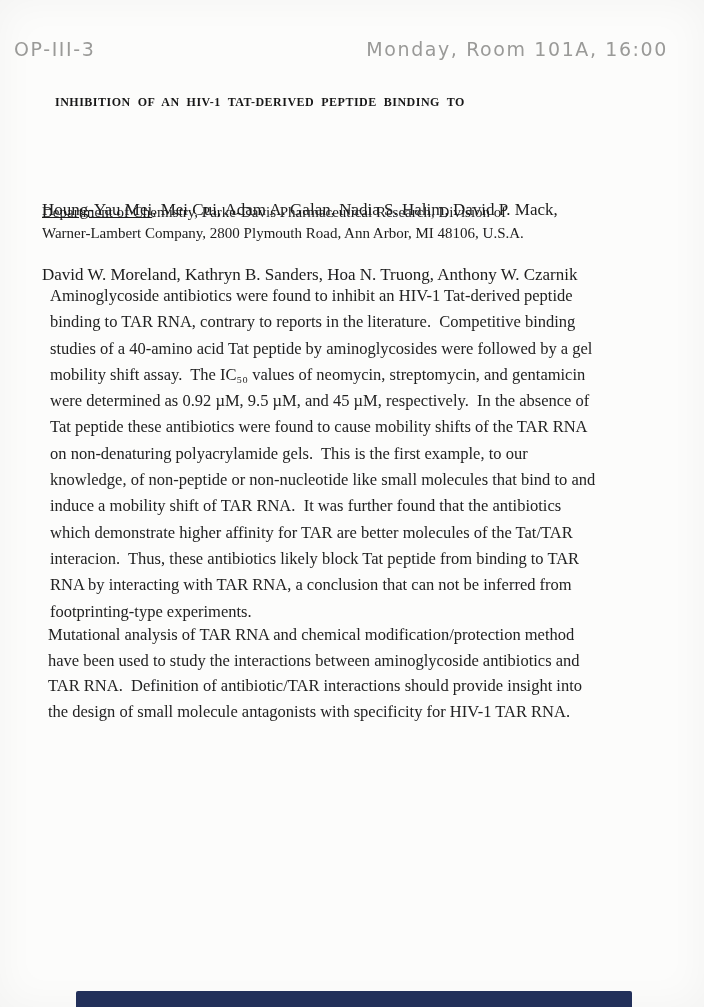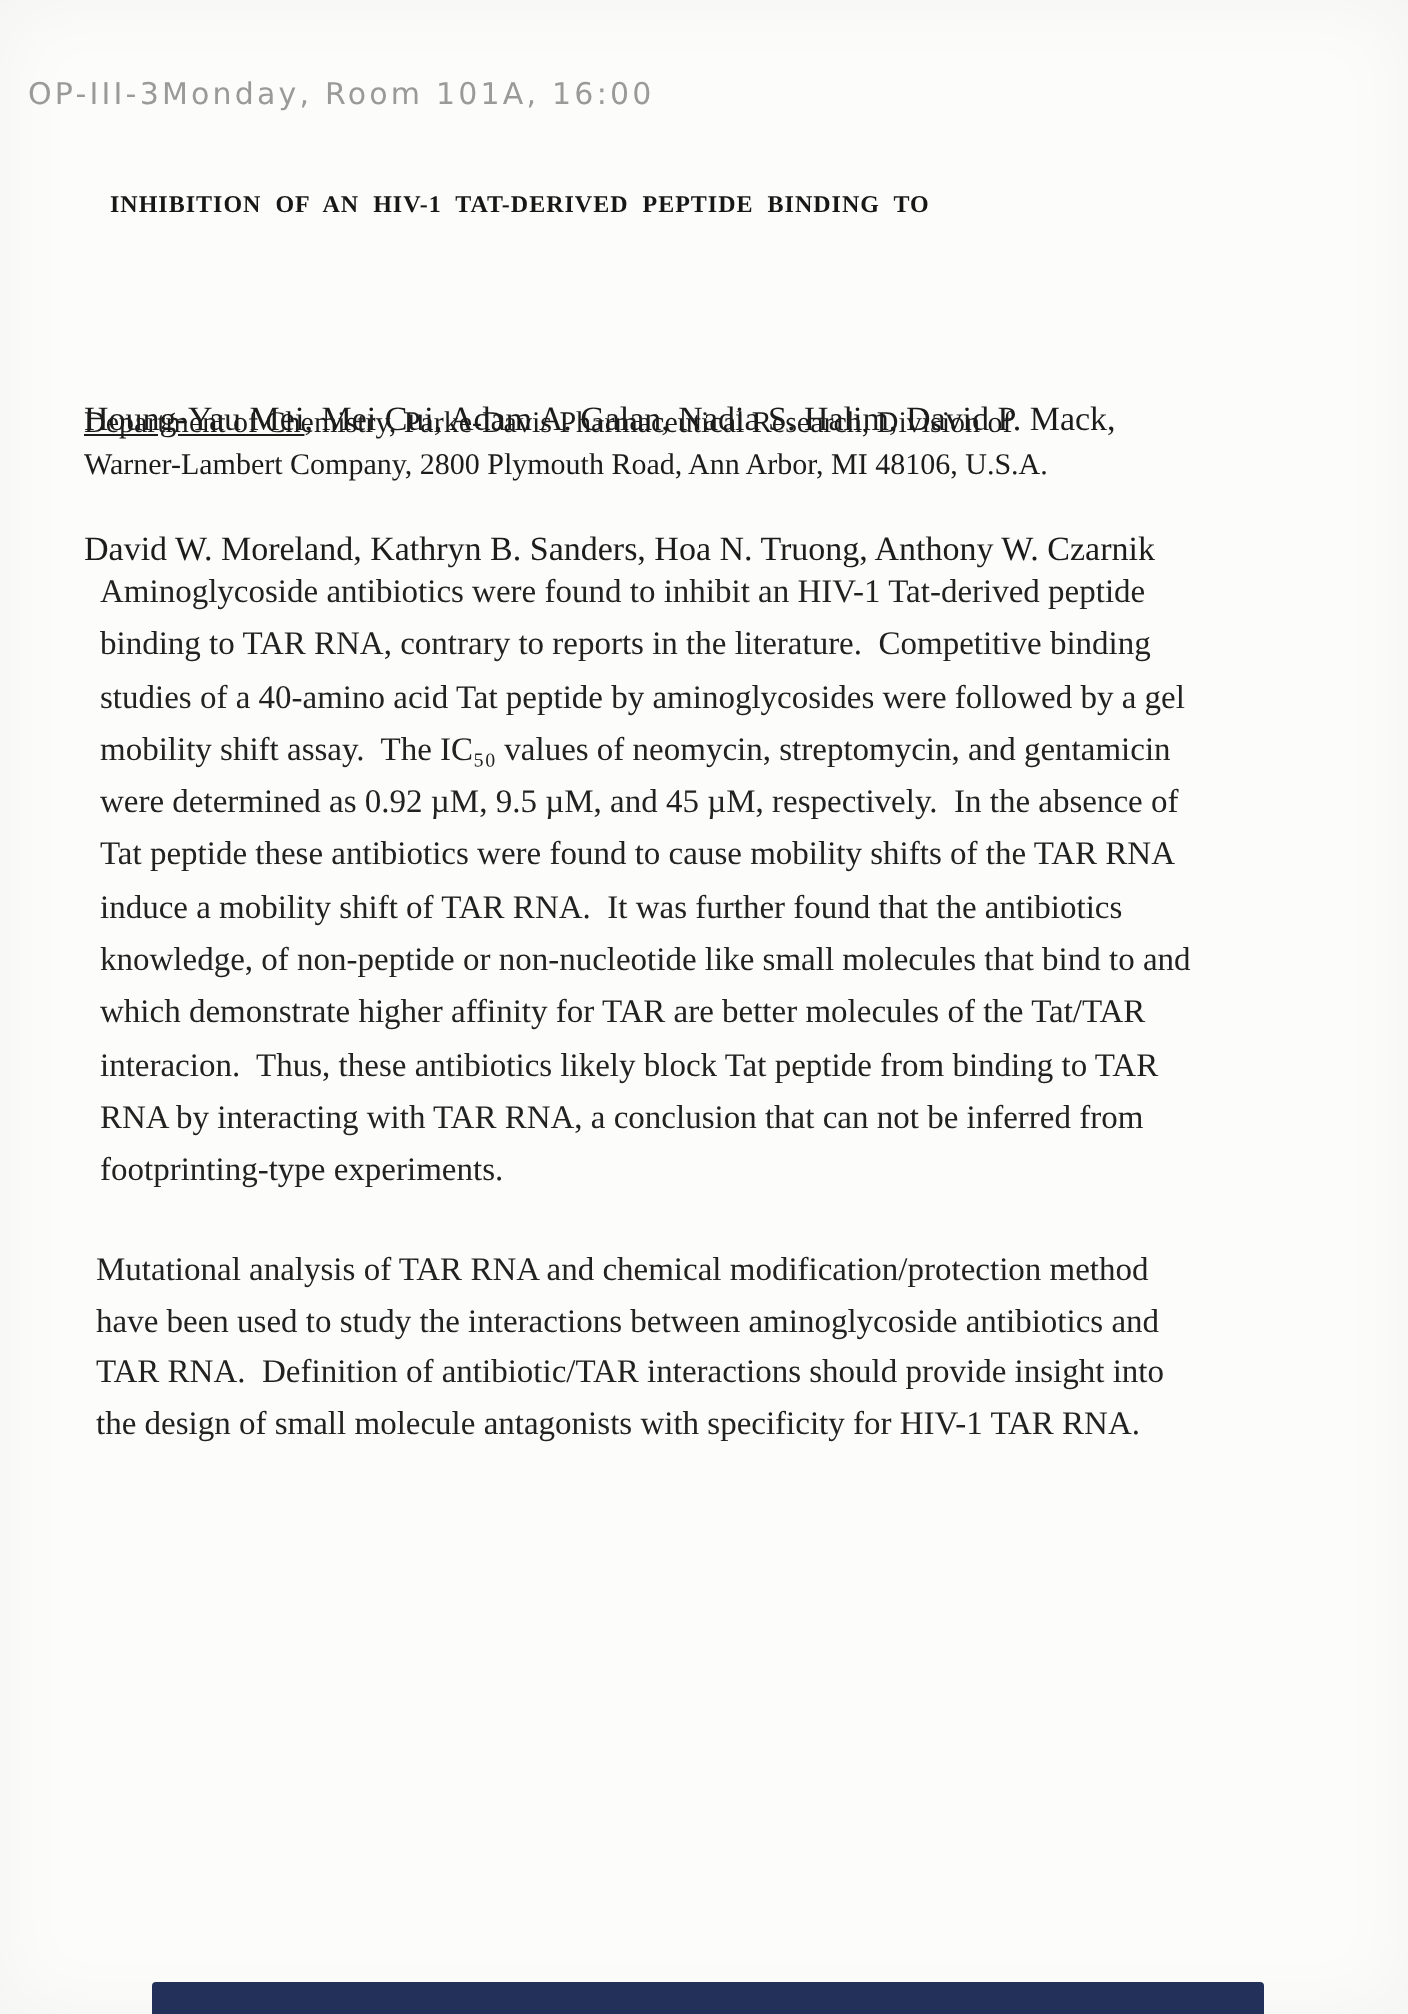"OP-III-3" .header { font-size: 15px -> 19px; justify-content: none -> space-between }
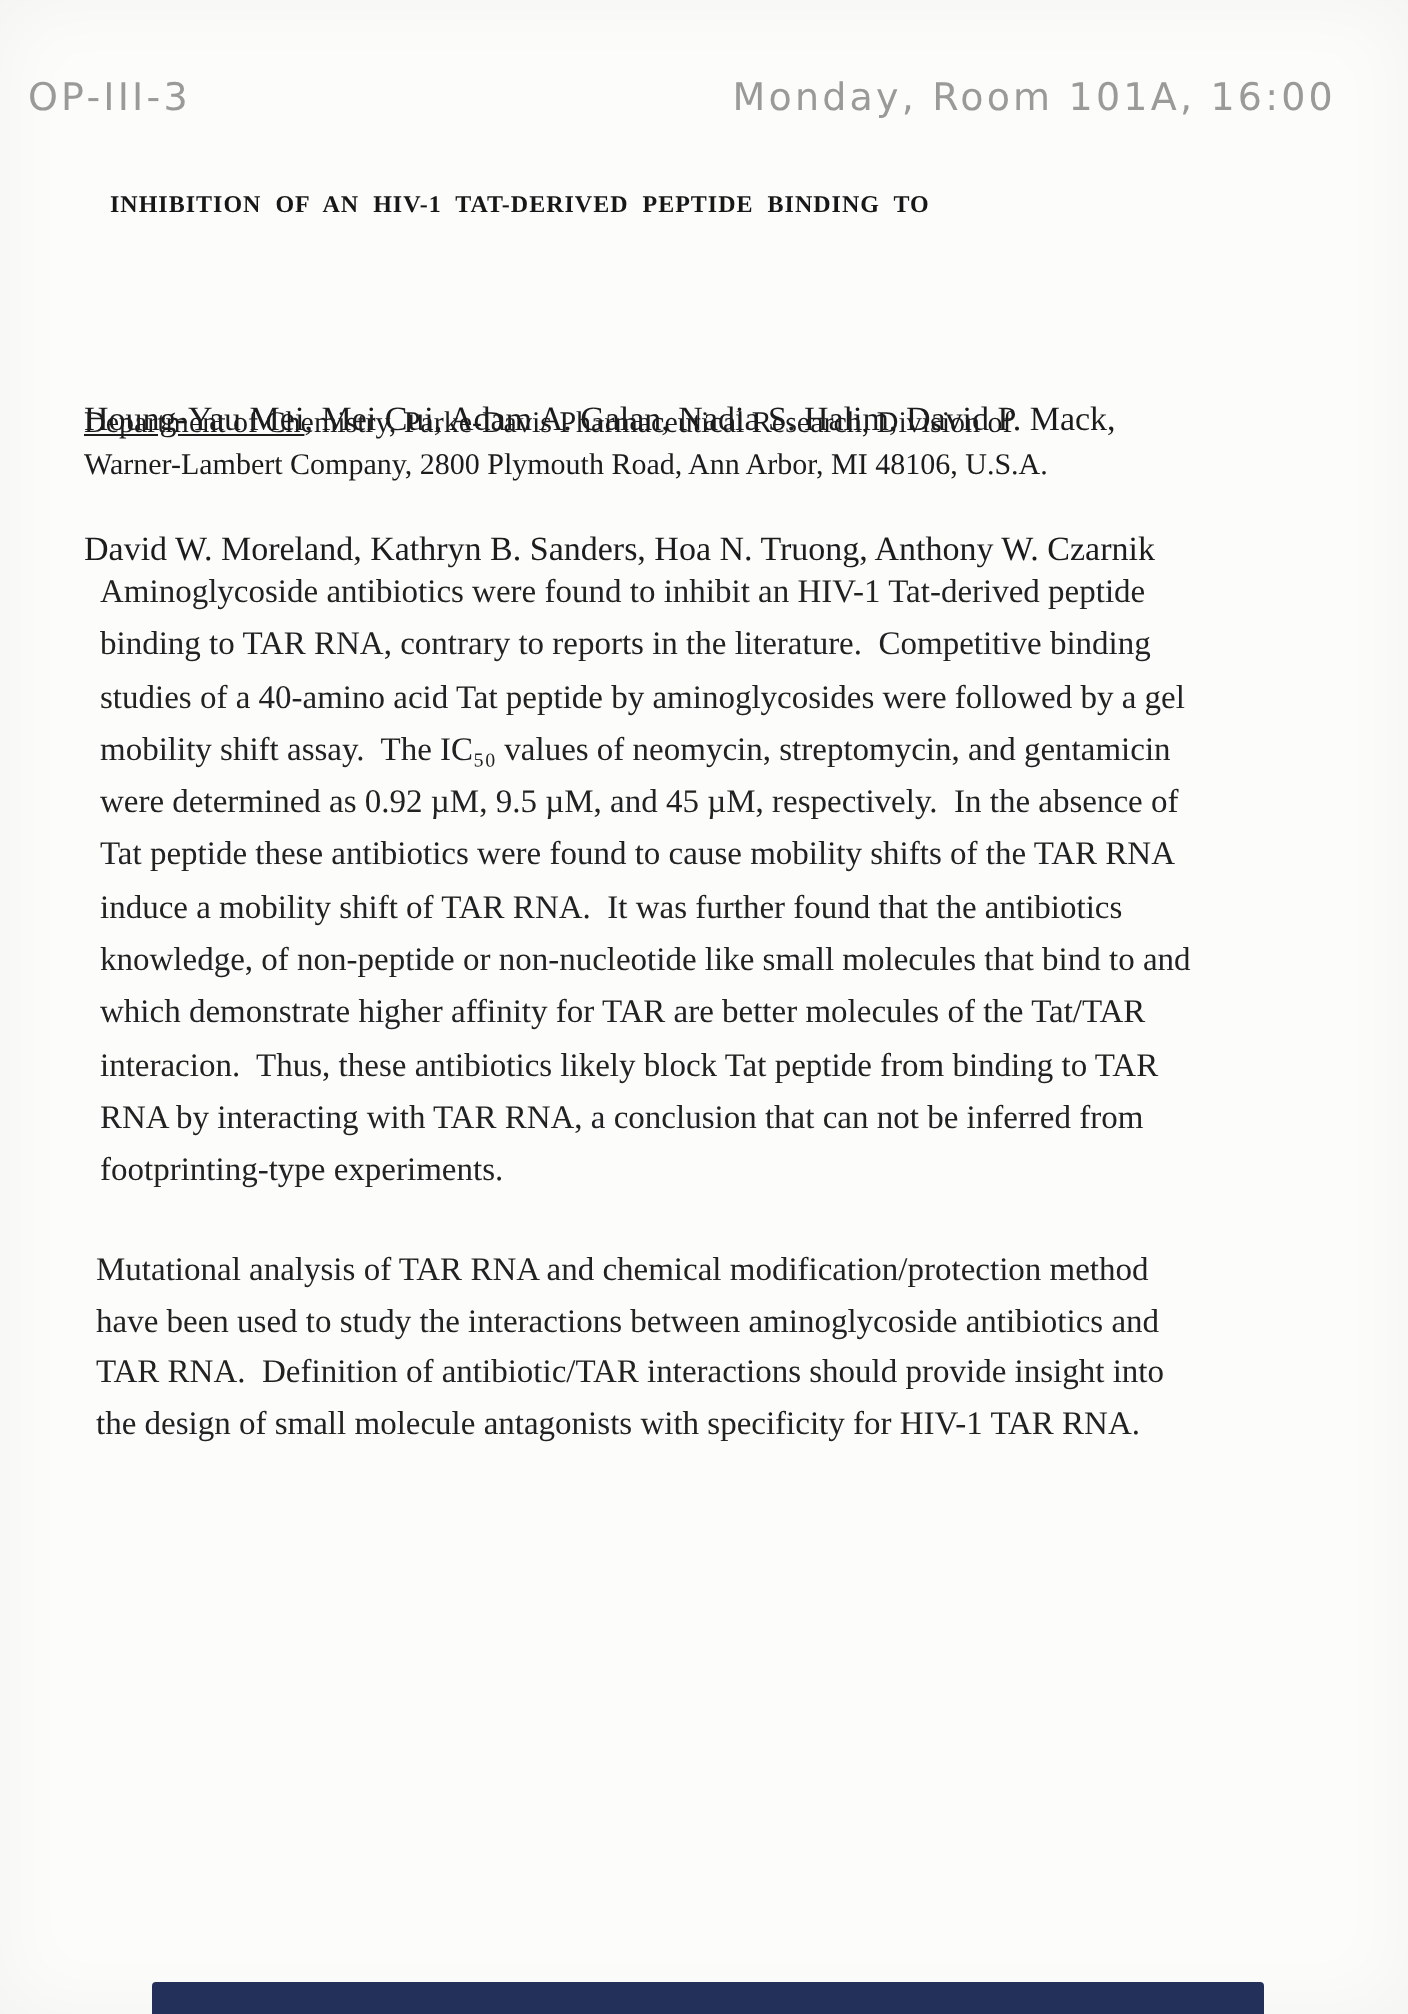"on non-denaturing polyacrylamide gels." div.line { html: none -> <div>on non-denaturing polyacrylamide gels. This is the first example, to our</div> }
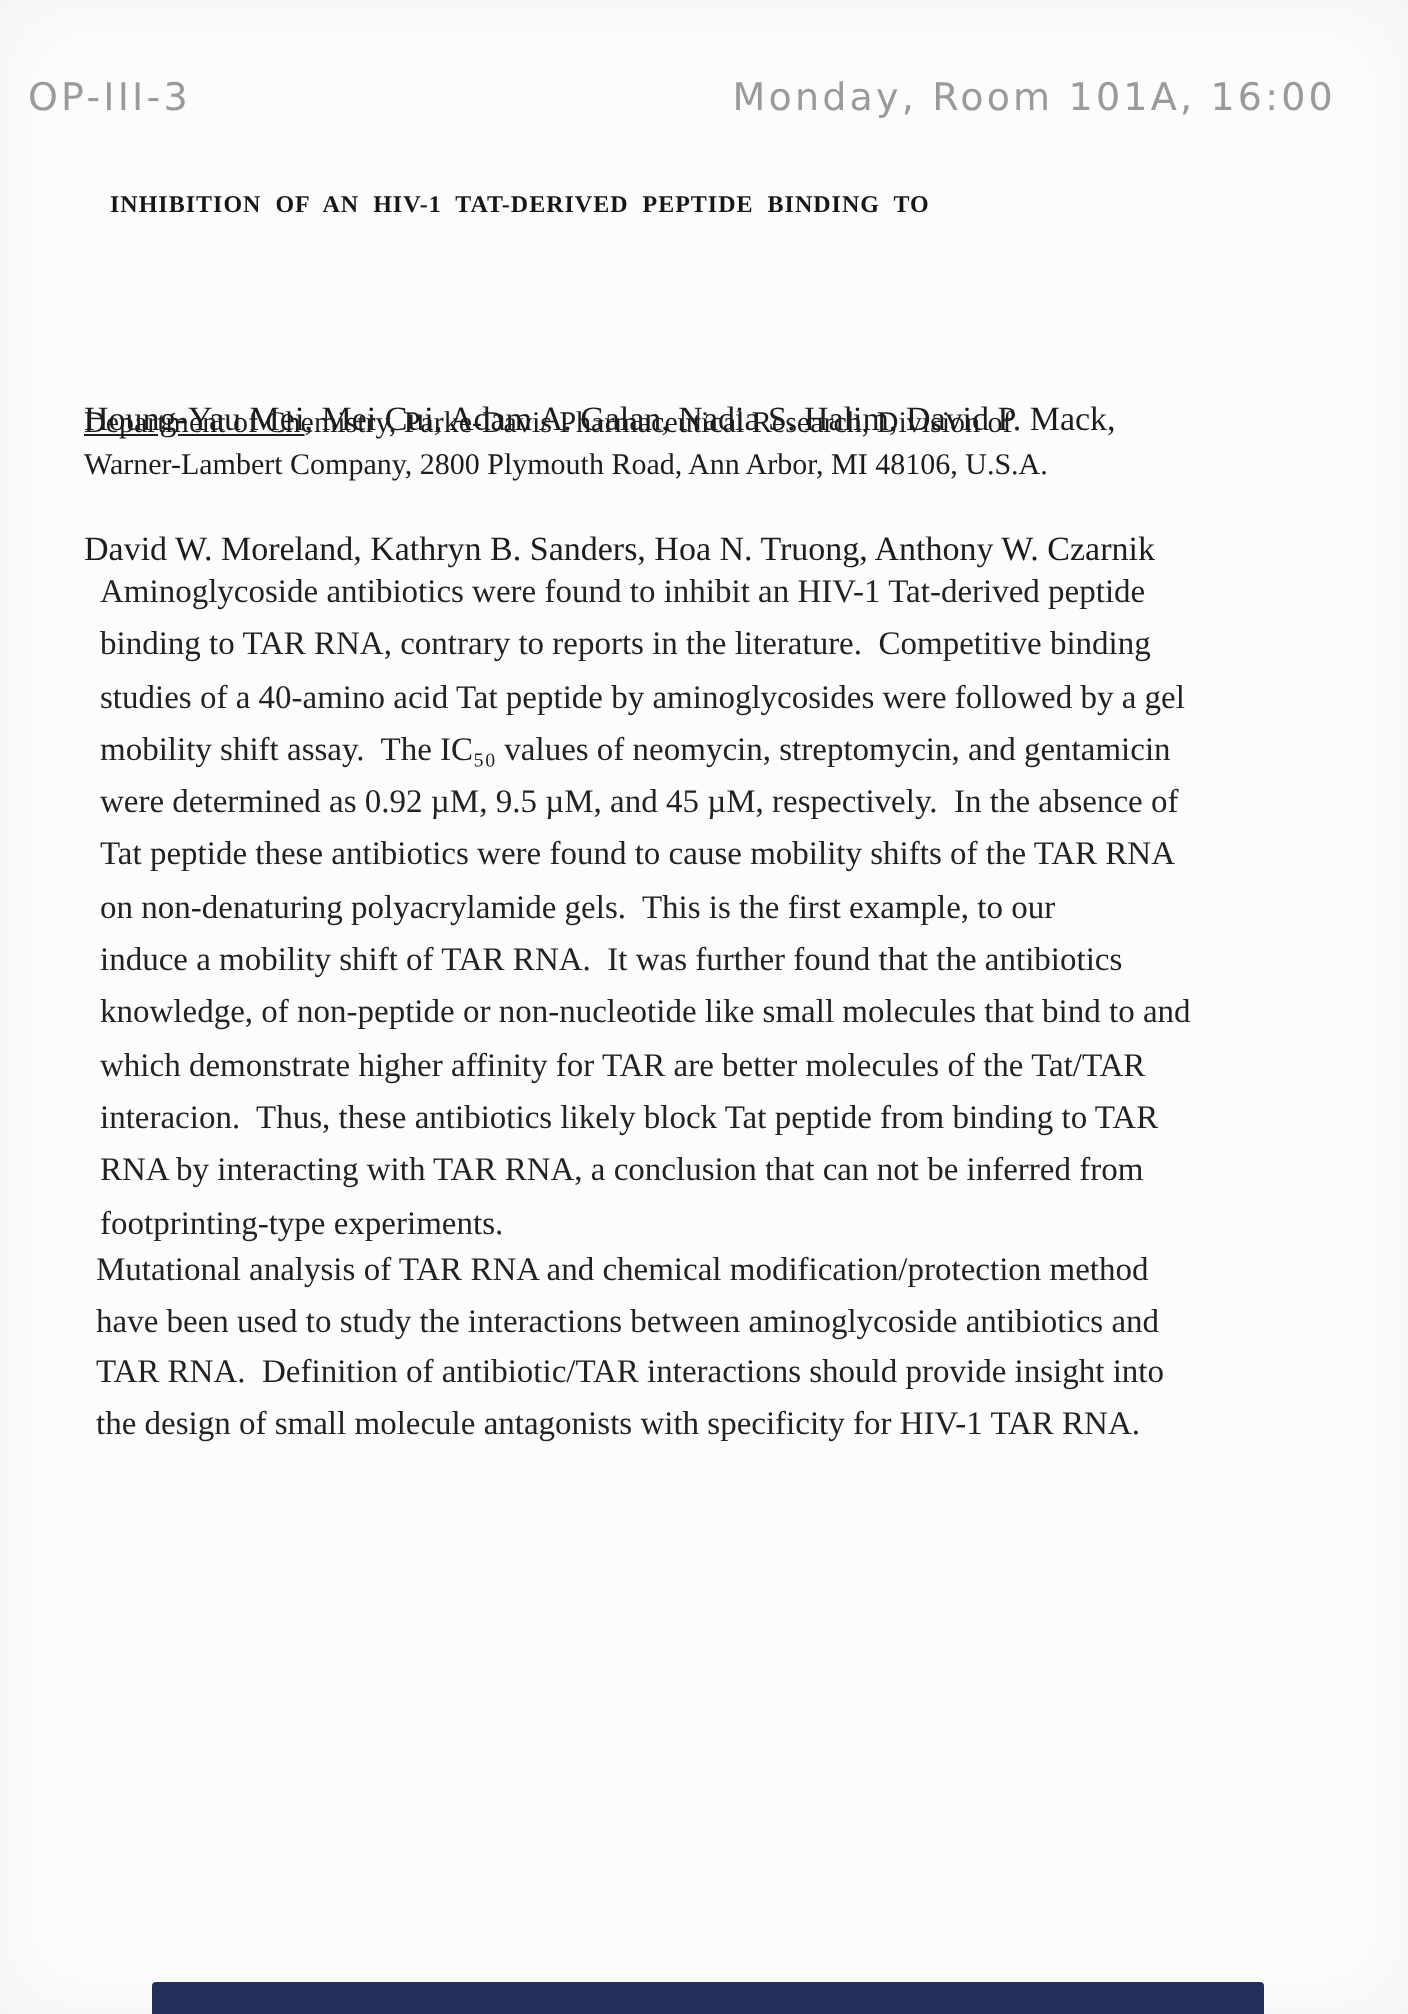"induce a mobility shift of" div.line { order: before "knowledge, of non-peptide or" -> after "knowledge, of non-peptide or" }
